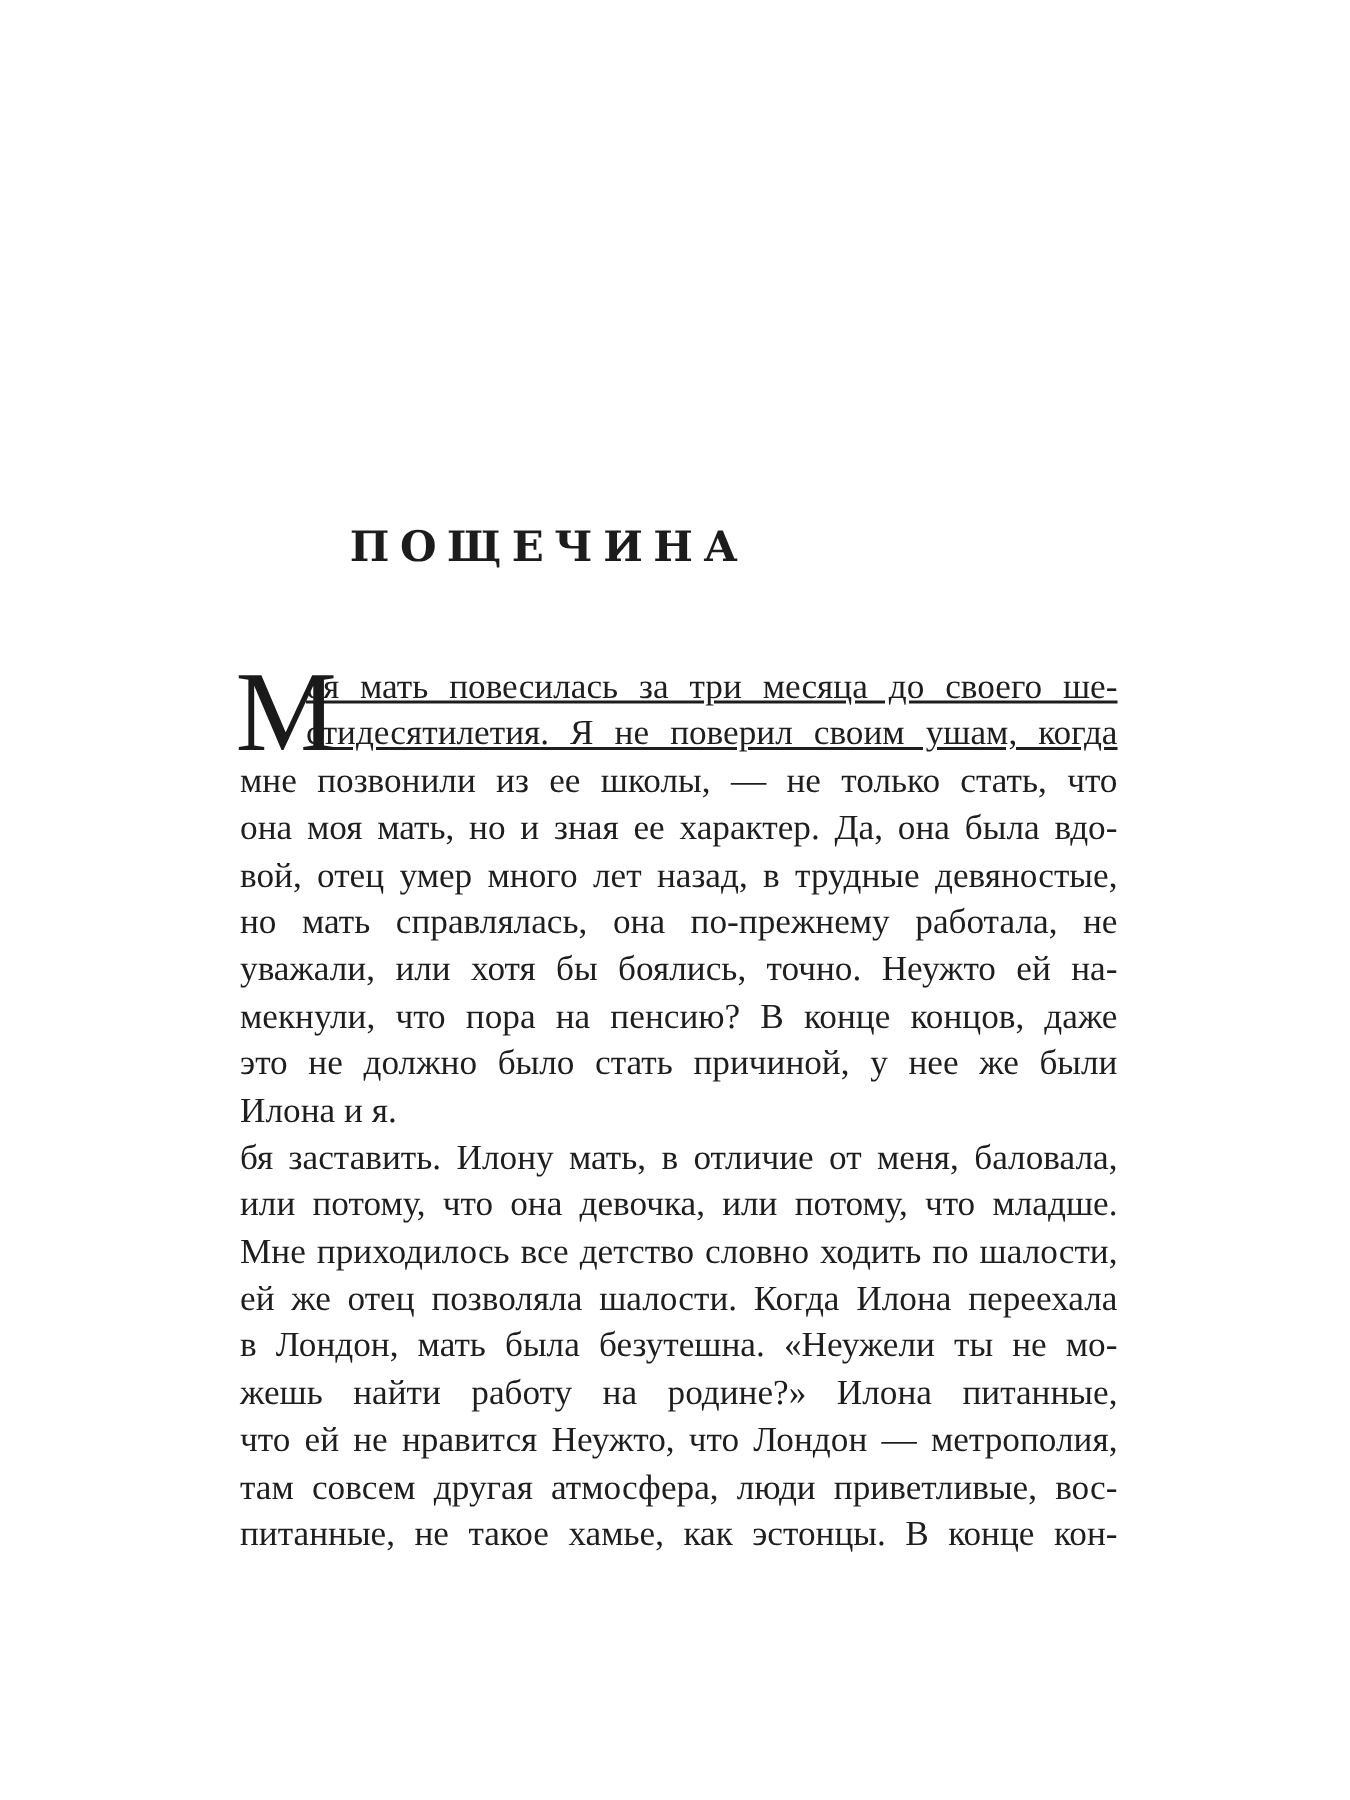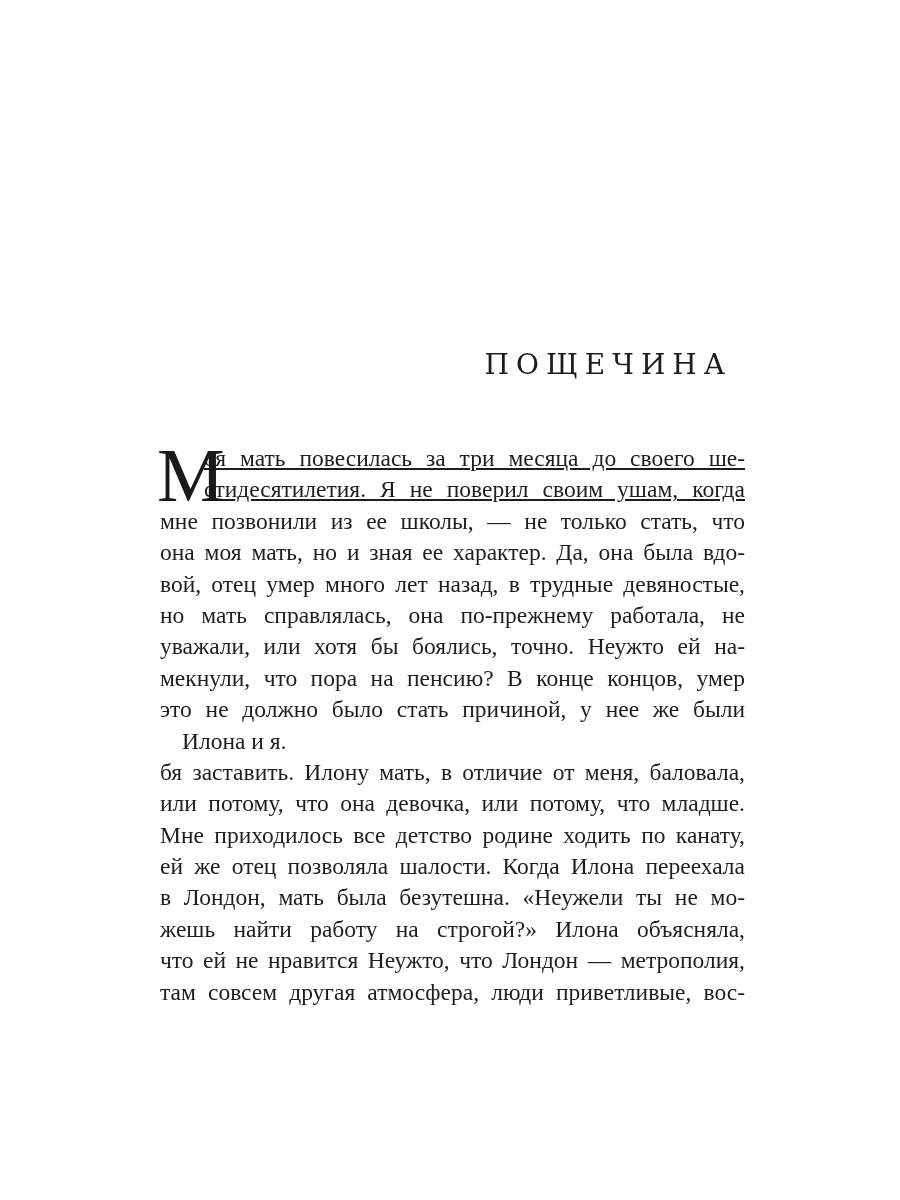"ПОЩЕЧИНА" .title { font-weight: normal -> bold; text-align: right -> center }
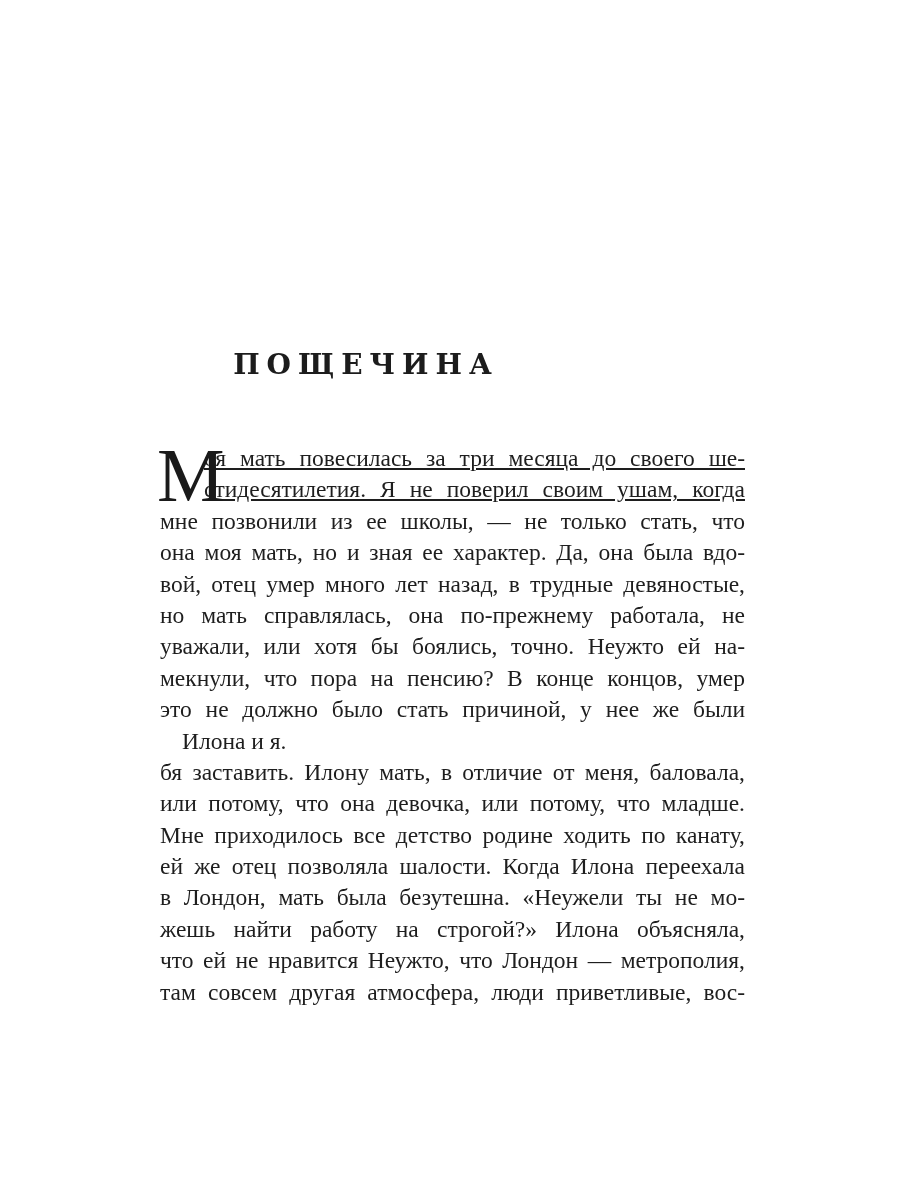"мекнули, что пора на пенсию?" span.line { text: умер -> даже }
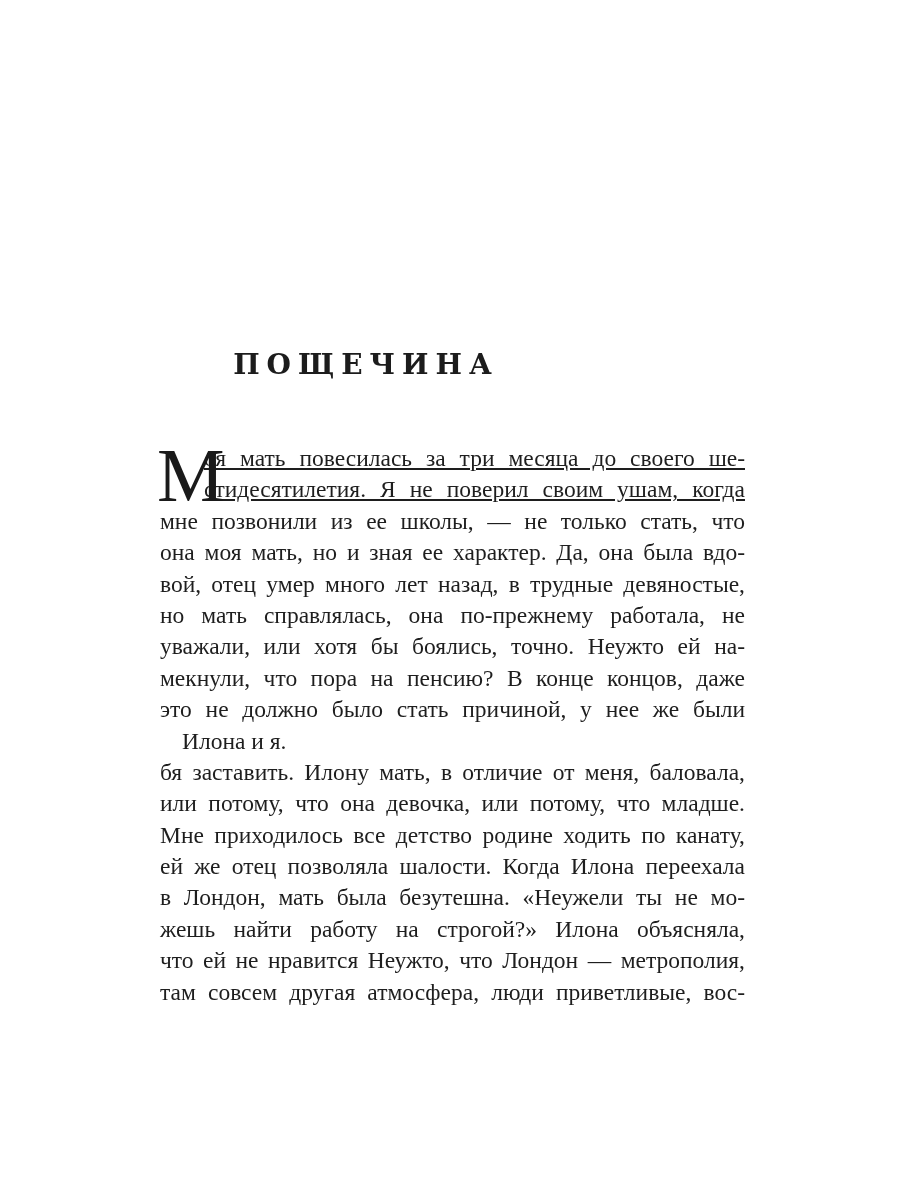"Илона и я." .line.last { margin-left: 22px -> none }
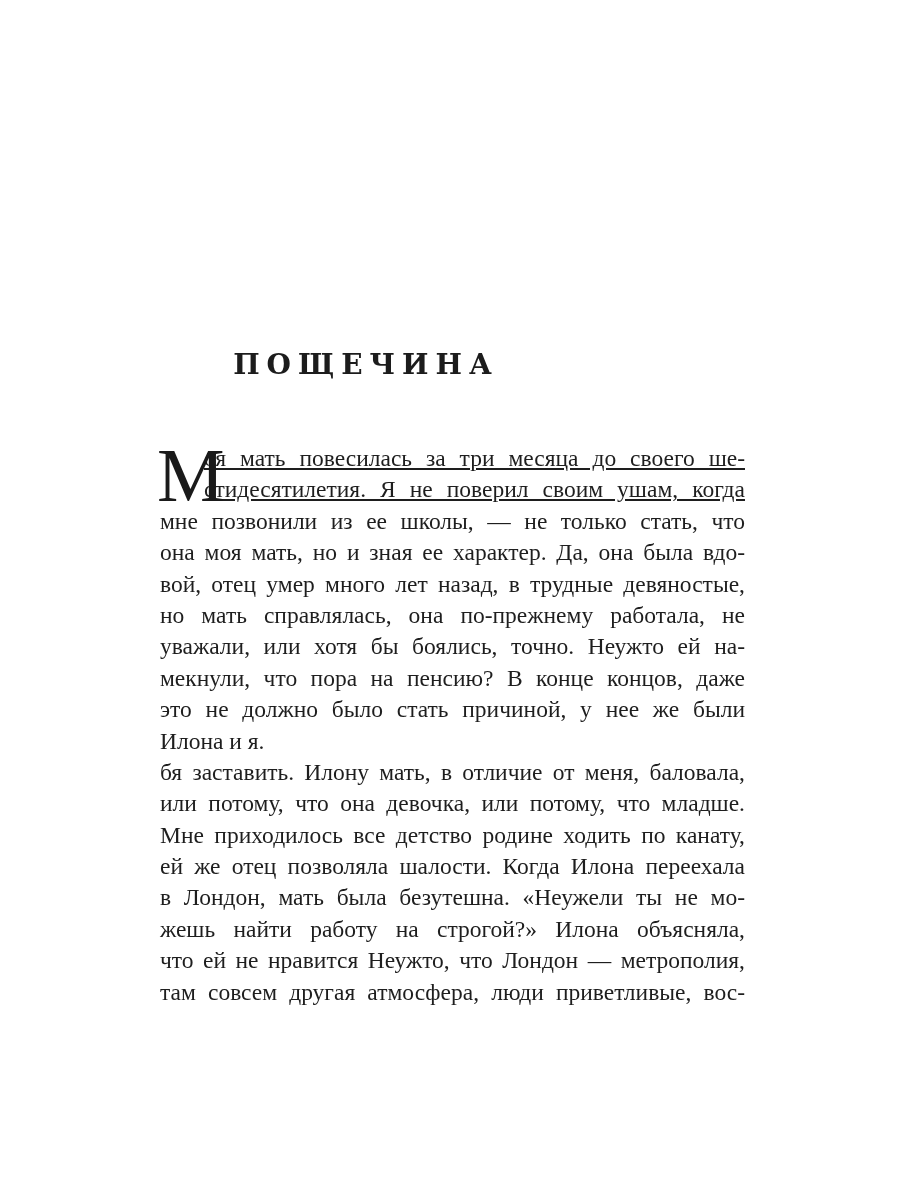"Мне приходилось все детство родине" span.line { text: родине ходить по канату -> словно ходить по шалости }
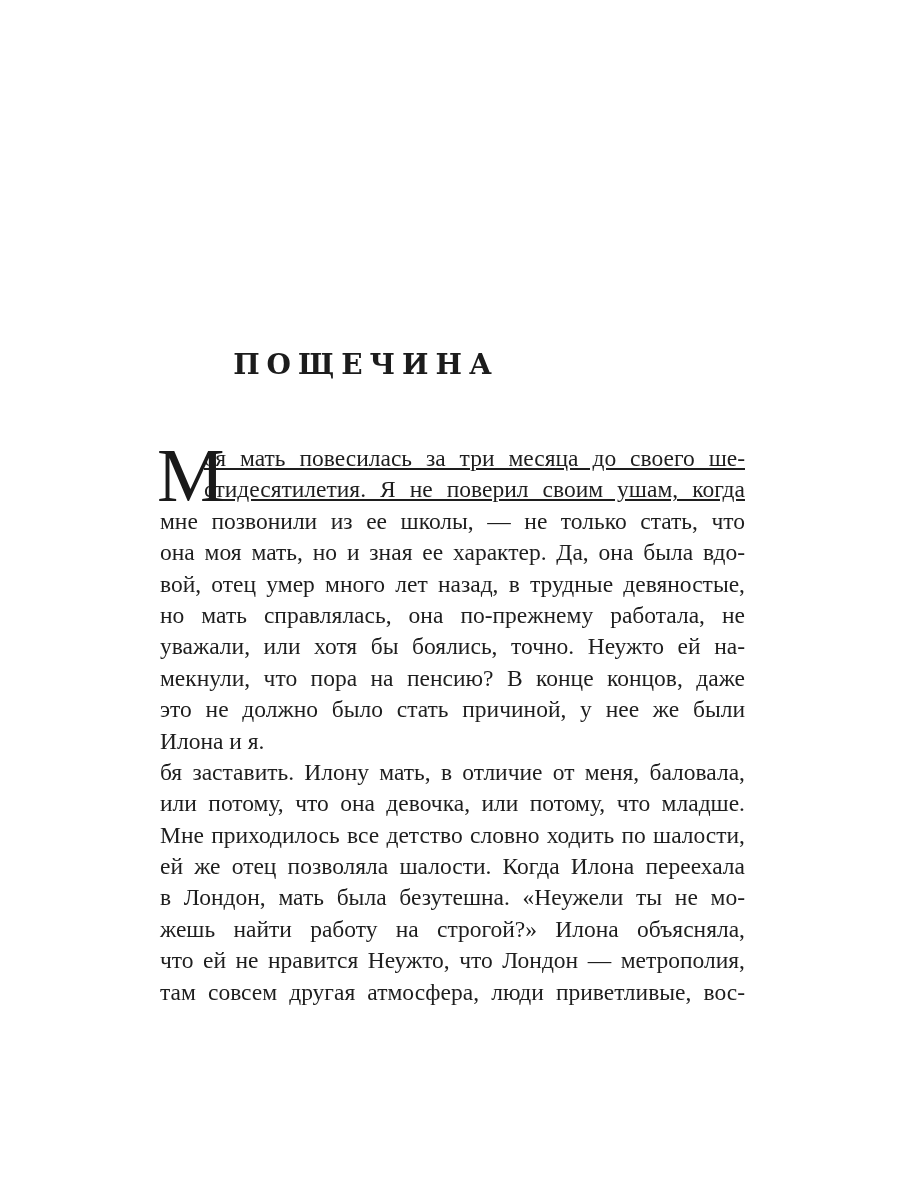"жешь найти работу на строгой?»" span.line { text: строгой?» Илона объясняла -> родине?» Илона питанные }
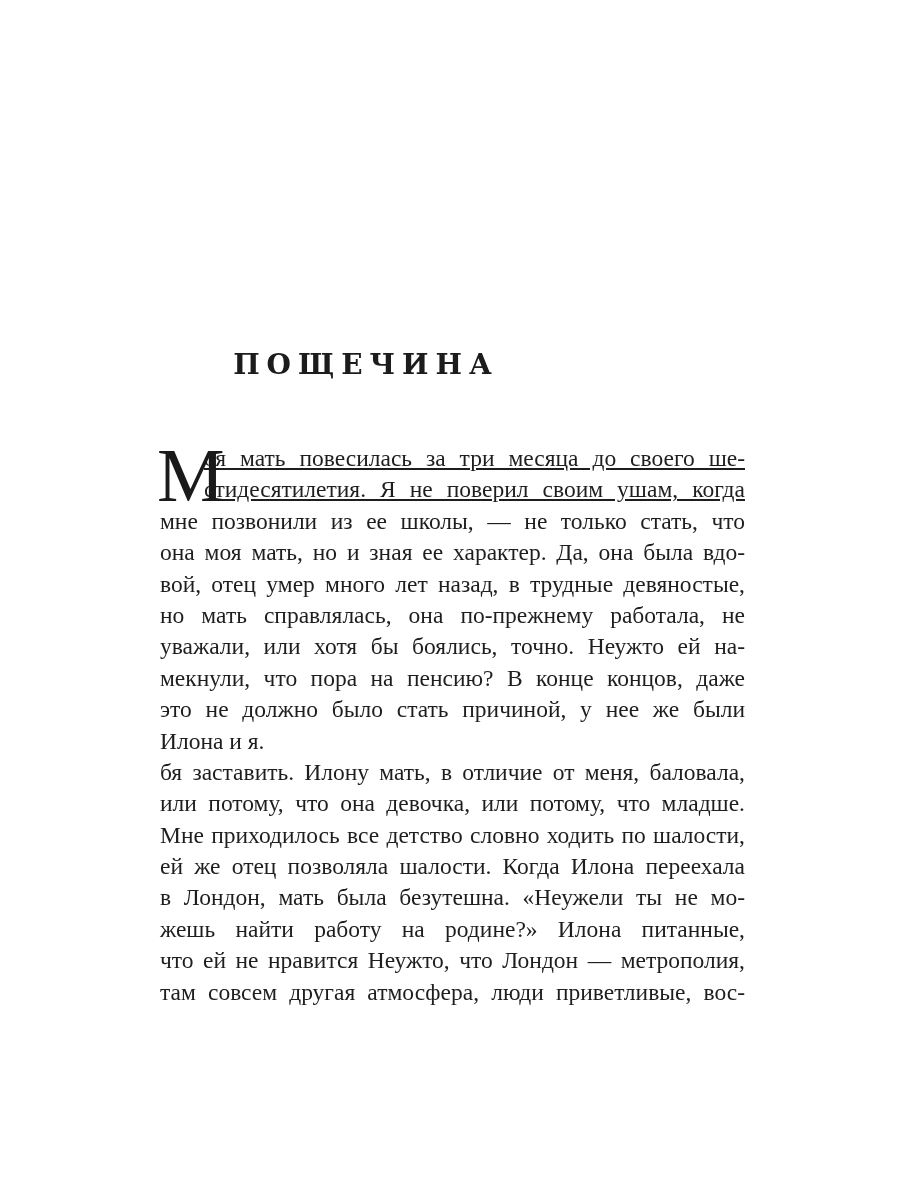"питанные, не такое хамье, как" span.line { html: none -> <span>питанные, не такое хамье, как эстонцы. В конце кон-</span> }
